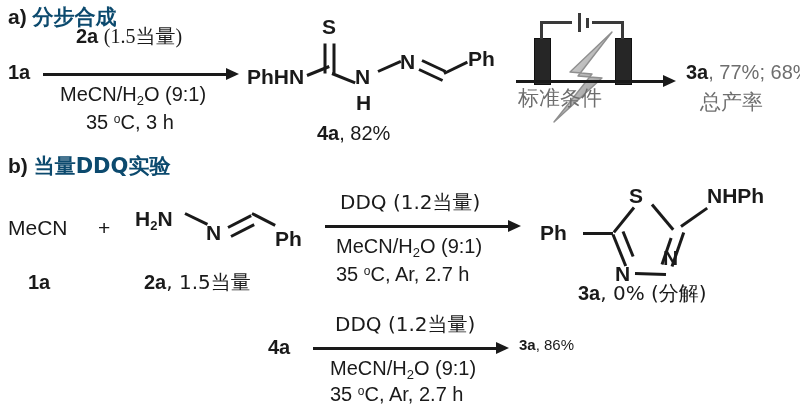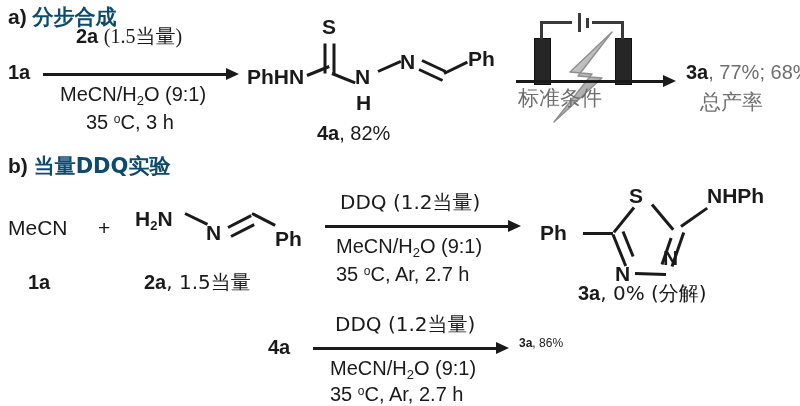"3a, 86%" div.txt { font-size: 12px -> 15px }
